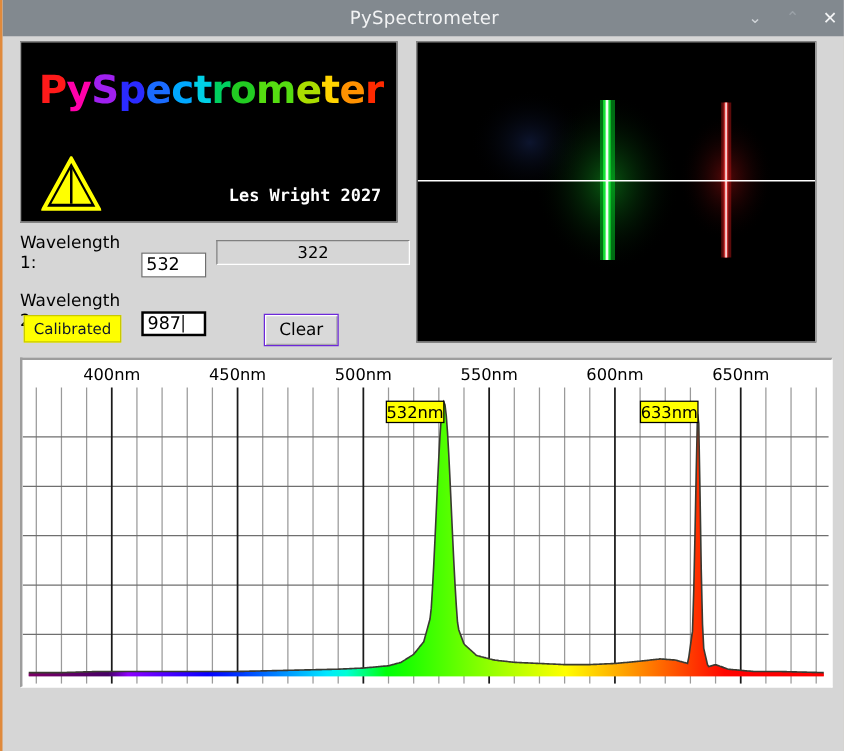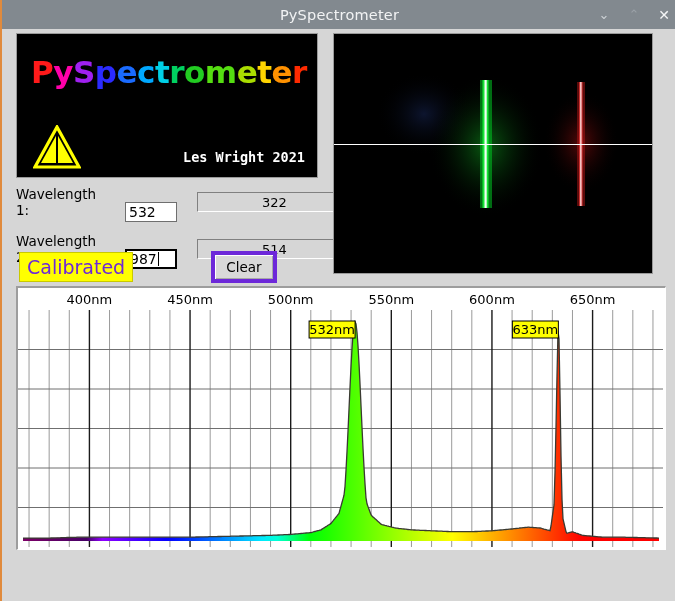"Les Wright 2021" div { text: 2021 -> 2027 }
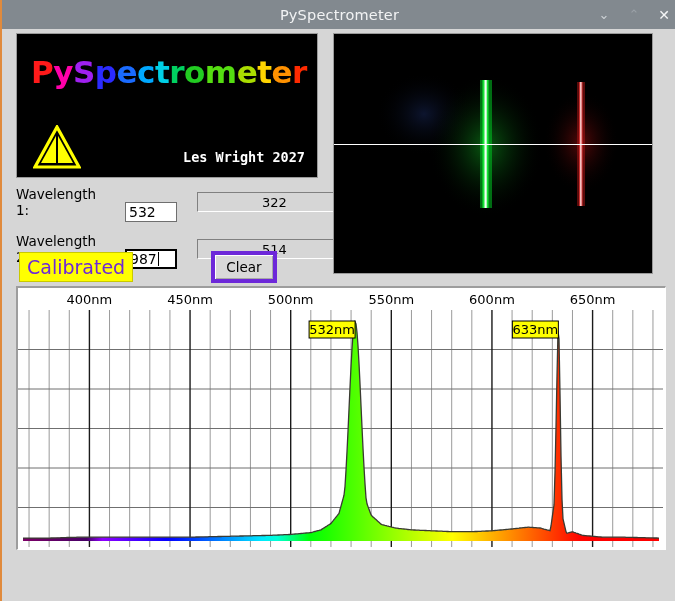"Wavelength 1:" .wl-row { gap: 12px -> none }
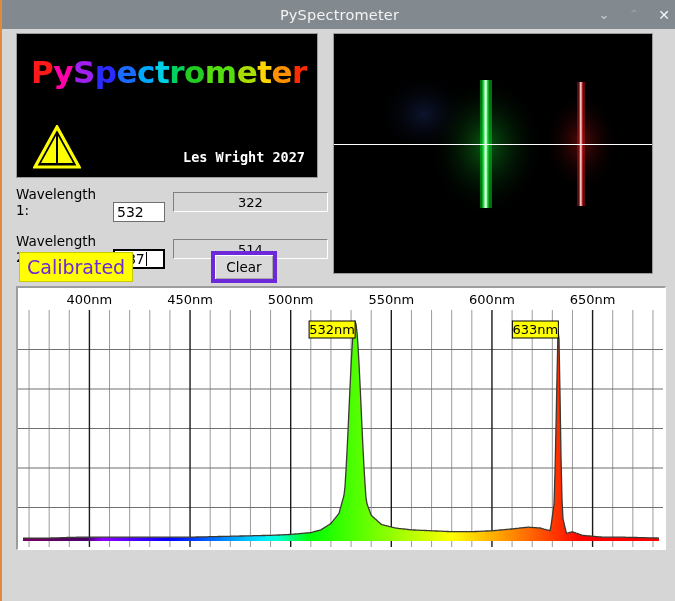"514" div.wl-readout { html: <div>514</div> -> none }
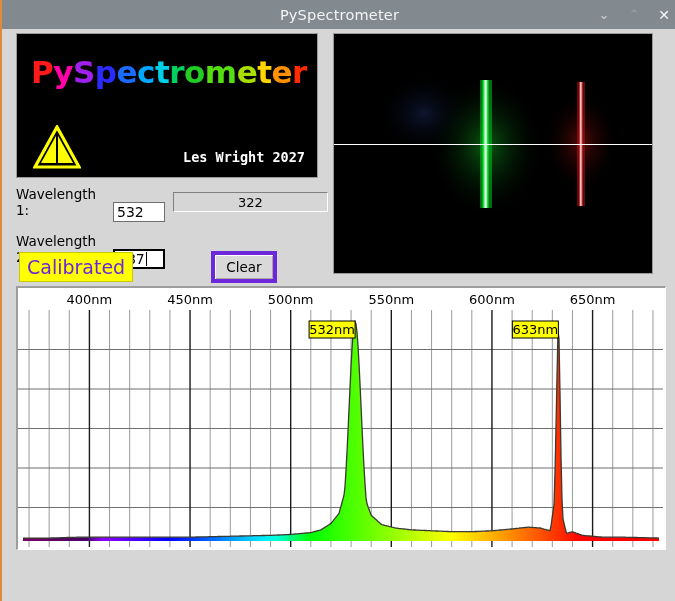"Calibrated" #calibrated { color: #6d28d9 -> #0f172a; font-size: 19px -> 12px }
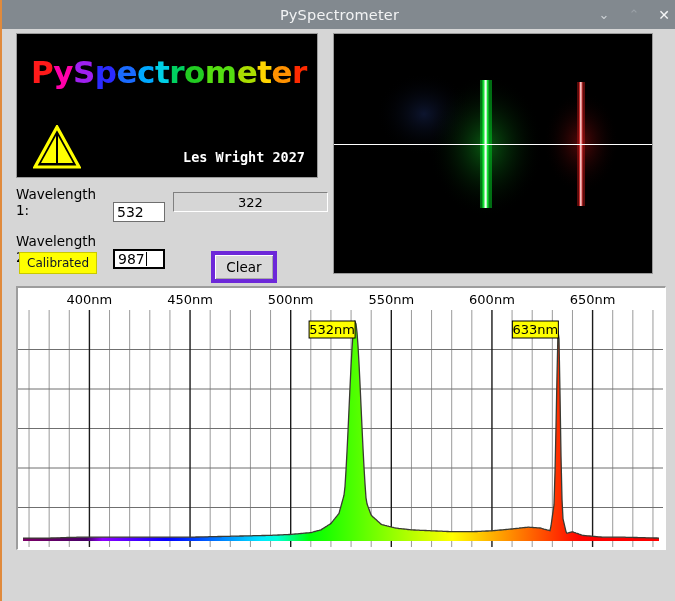"Clear" #clear-btn { border: 4px solid #6d28d9 -> 1px solid #6d28d9 }
